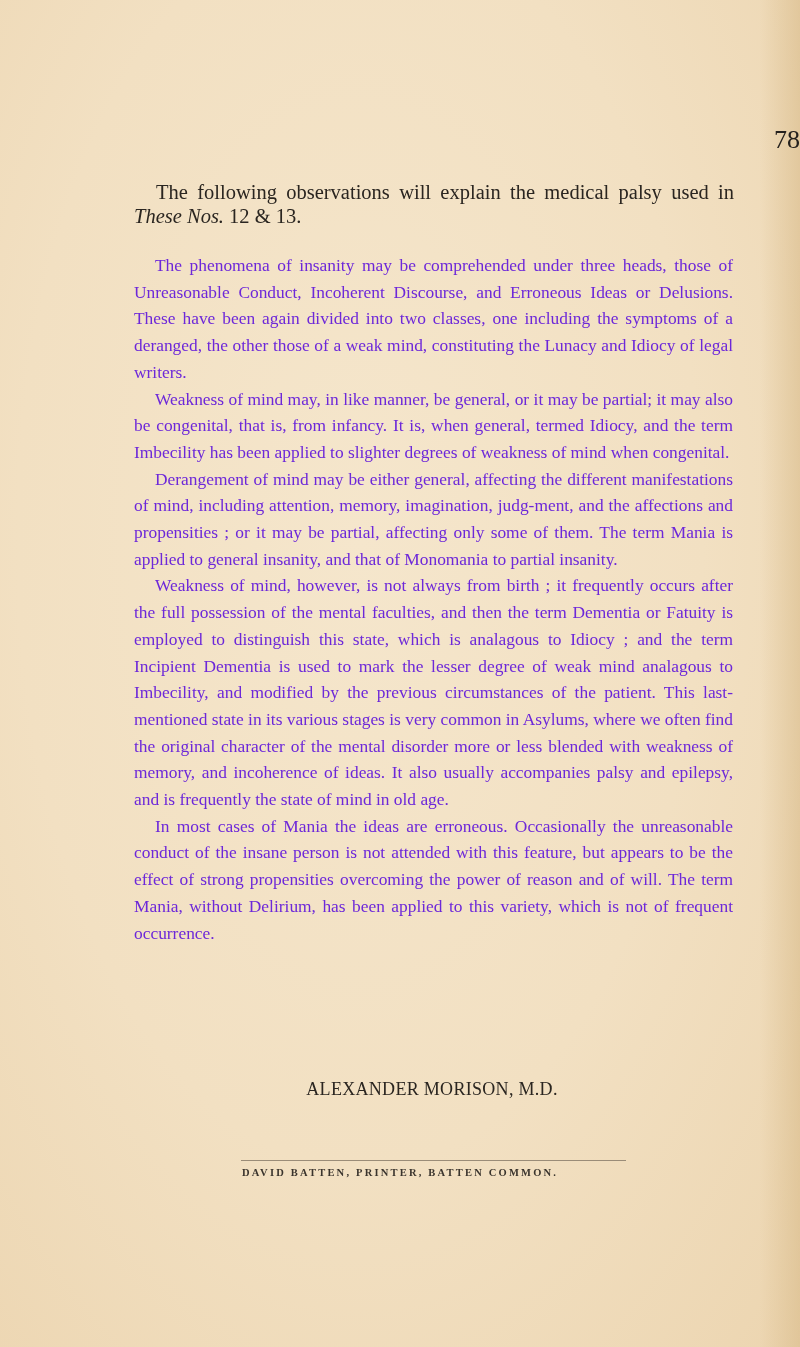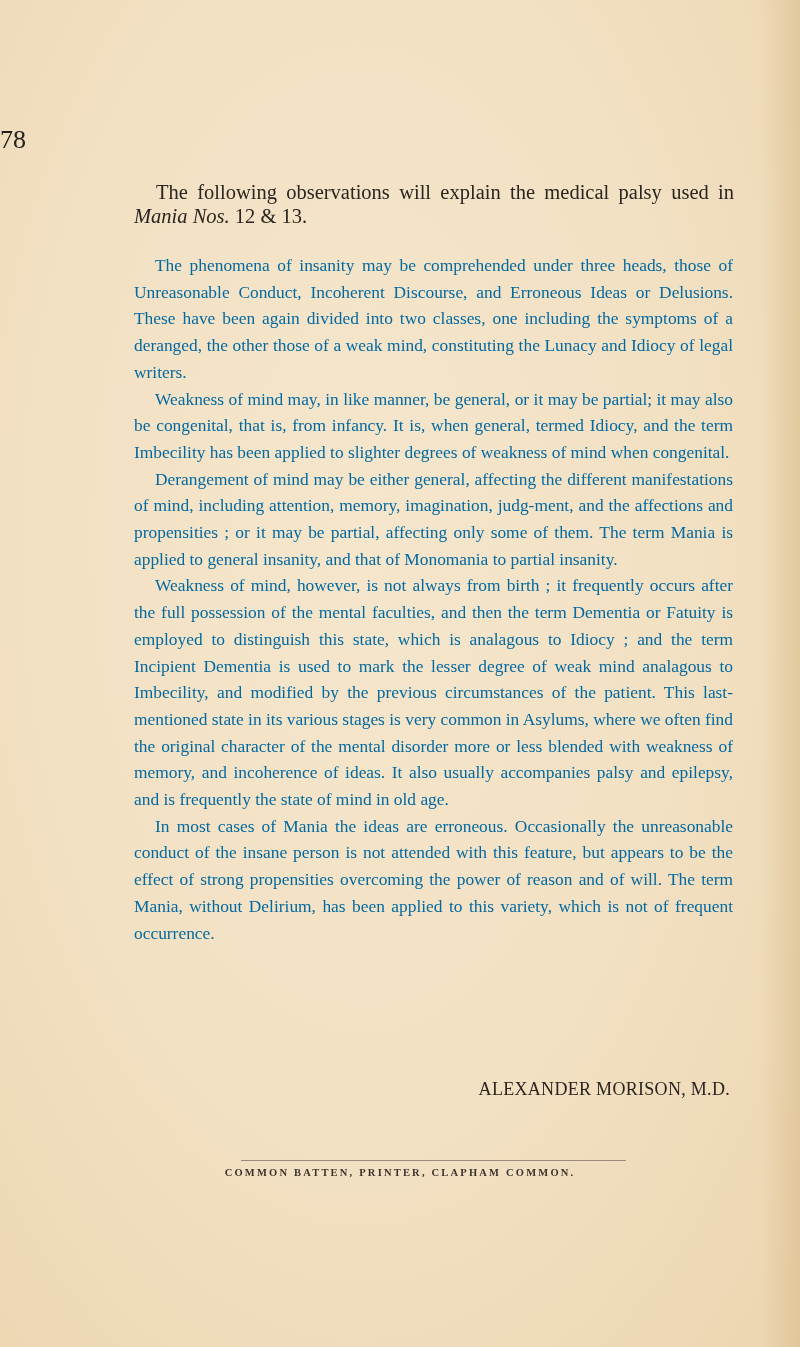"78" .page-number { text-align: left -> right }
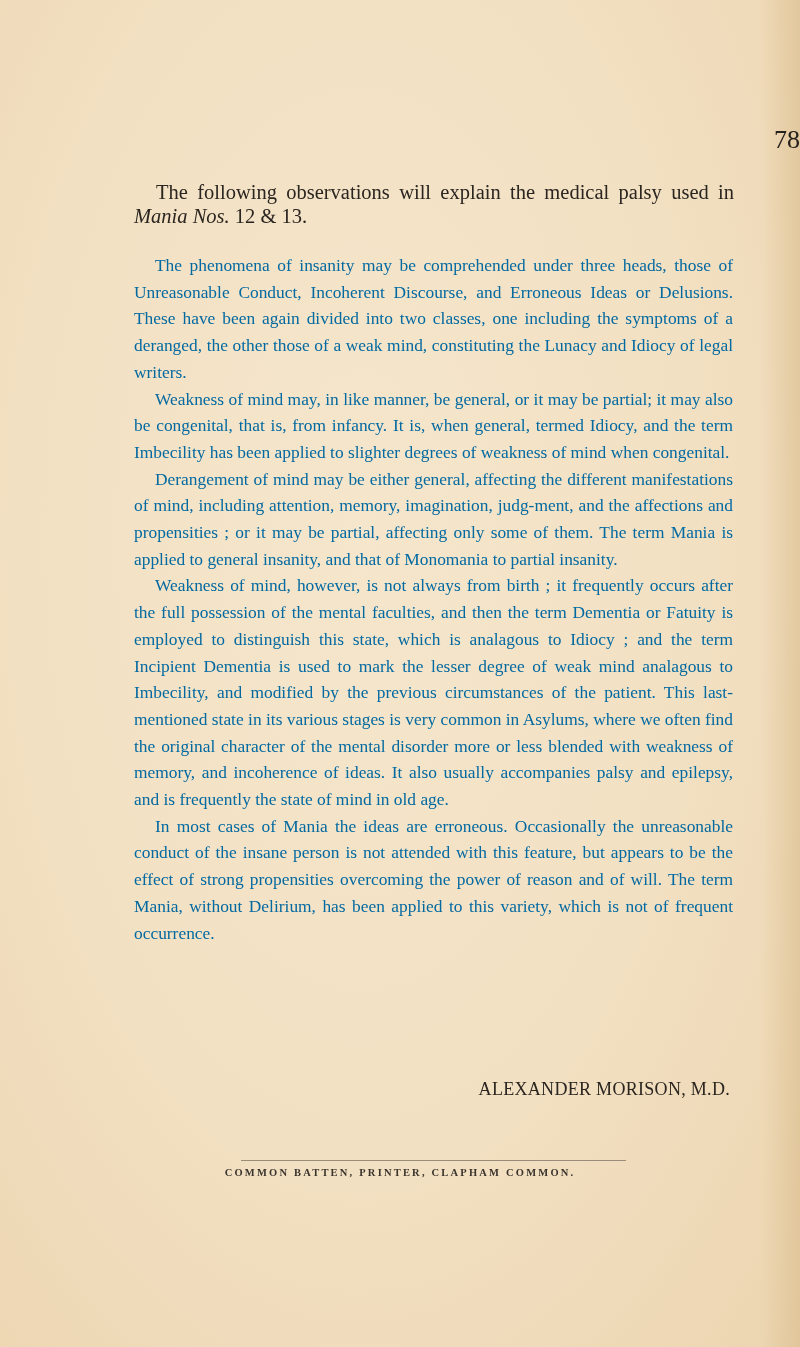"Mania Nos." em { text: Mania -> These }
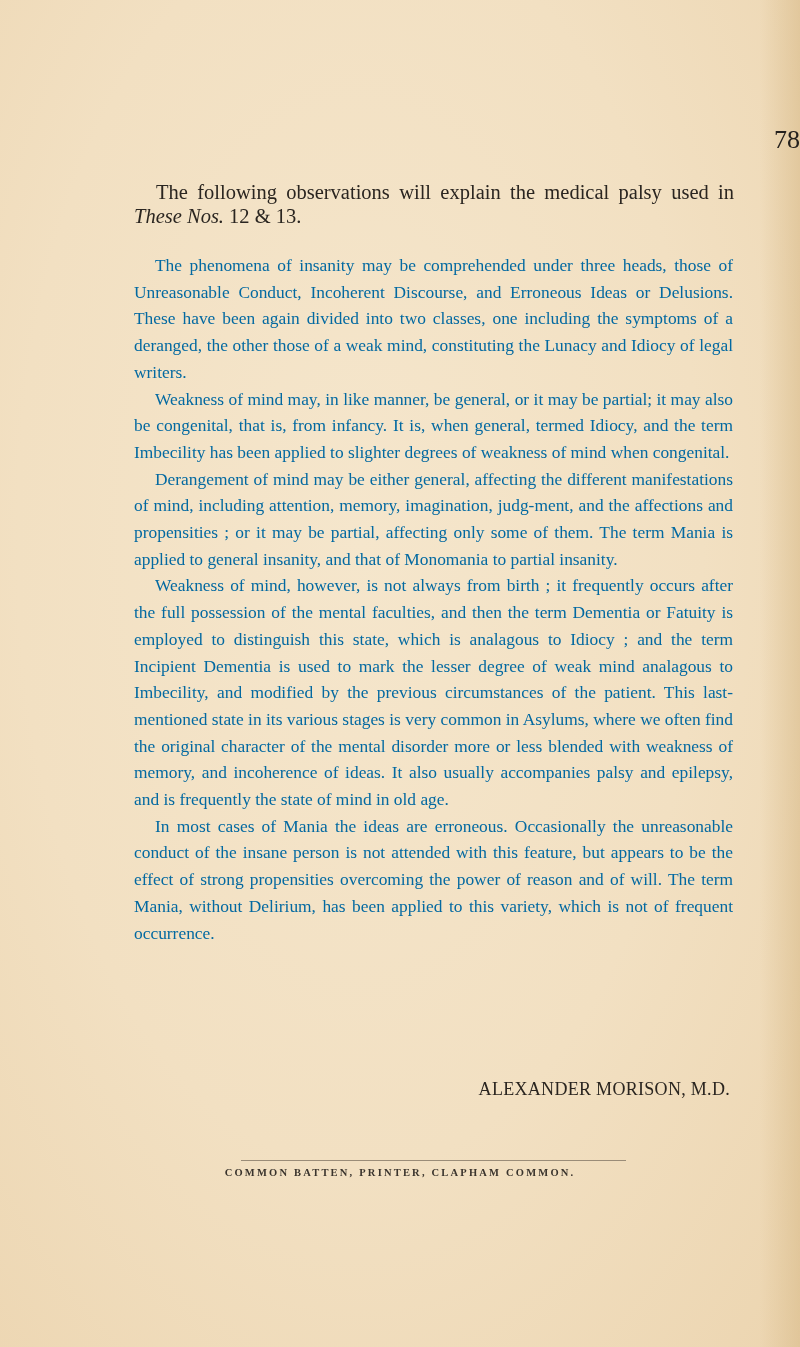"The phenomena of insanity may" .body-text { color: #0369a1 -> #6d28d9 }
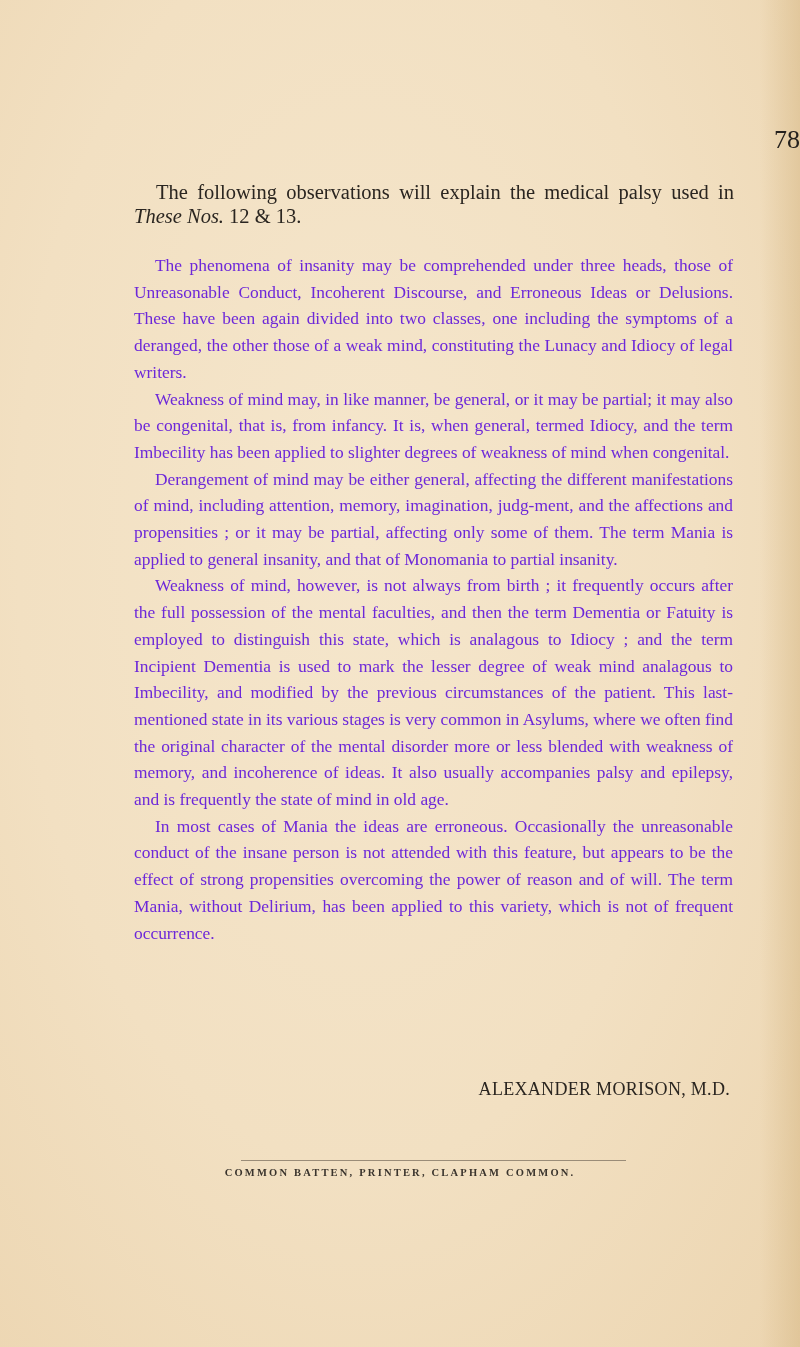"ALEXANDER MORISON, M.D." .signature { text-align: right -> center }
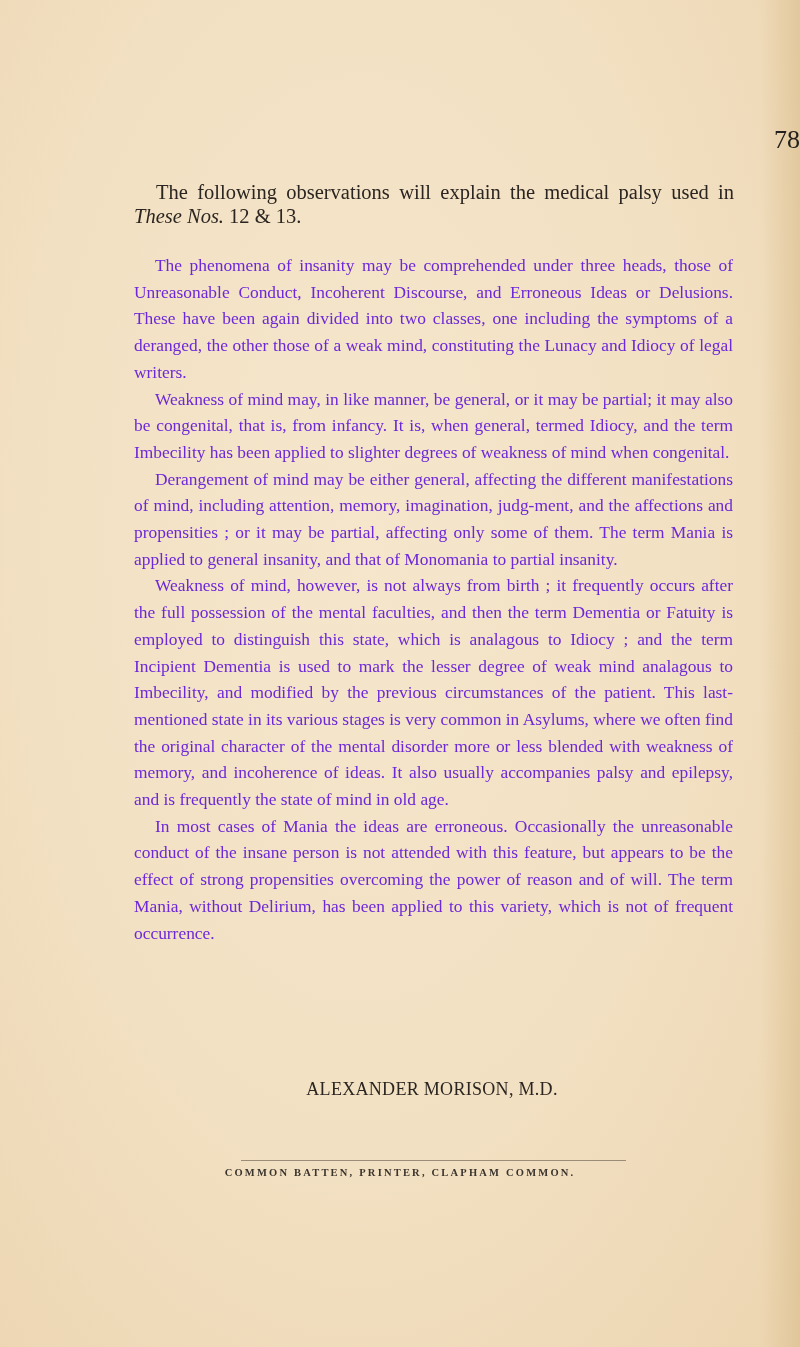"COMMON BATTEN, PRINTER, CLAPHAM COMMON." div.printer { text: COMMON BATTEN, PRINTER, CLAPHAM -> DAVID BATTEN, PRINTER, BATTEN }
